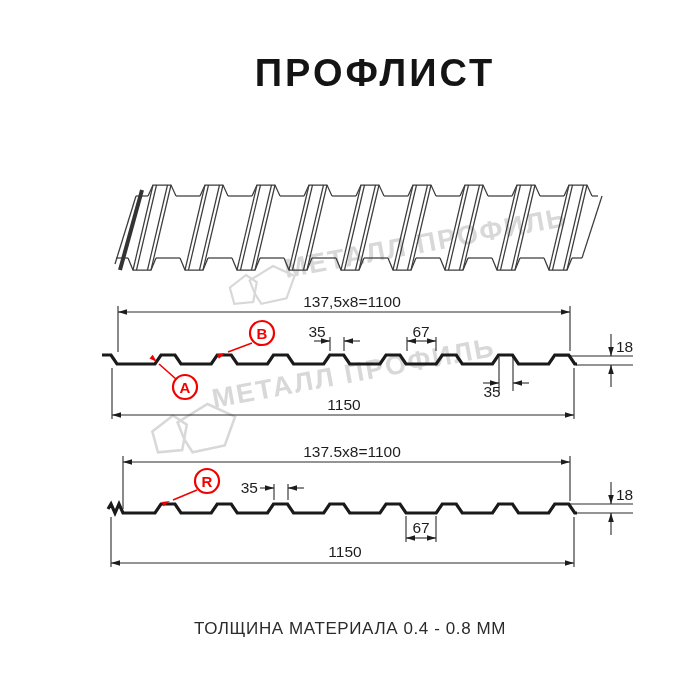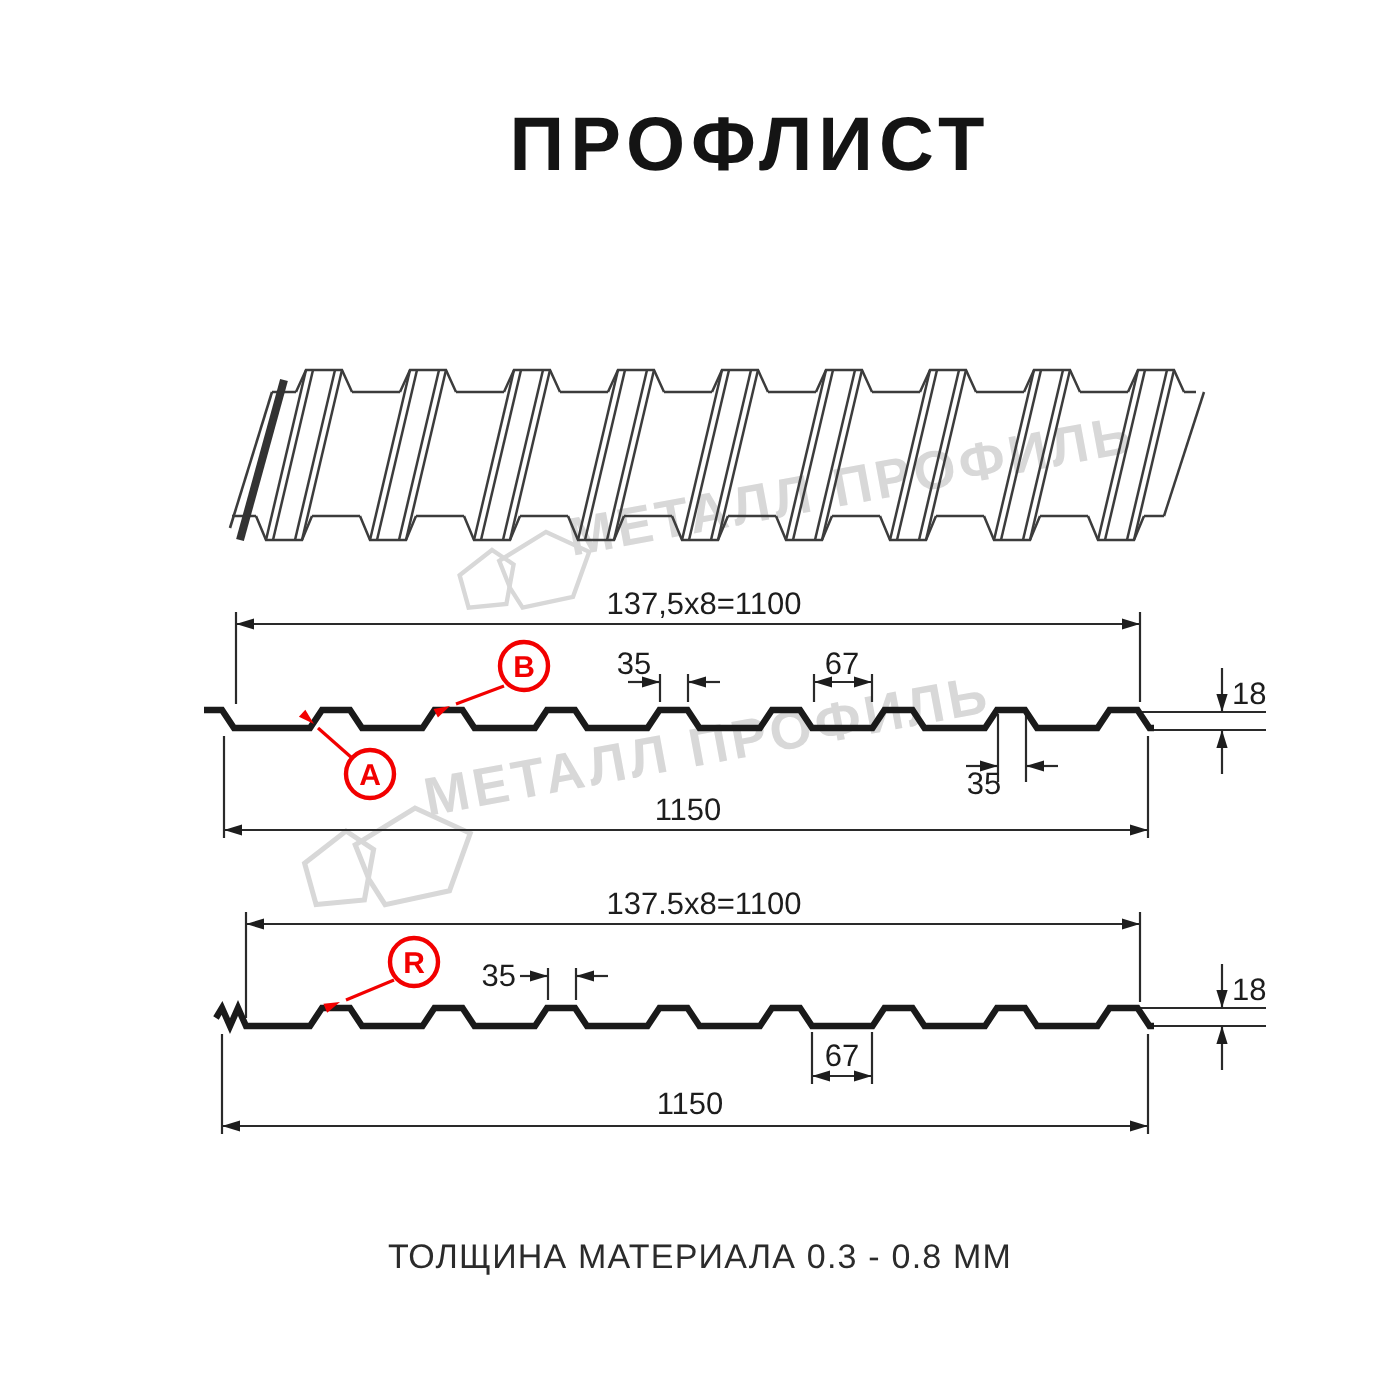"ТОЛЩИНА МАТЕРИАЛА 0.3 - 0.8" div.abs { text: 0.3 -> 0.4 }
